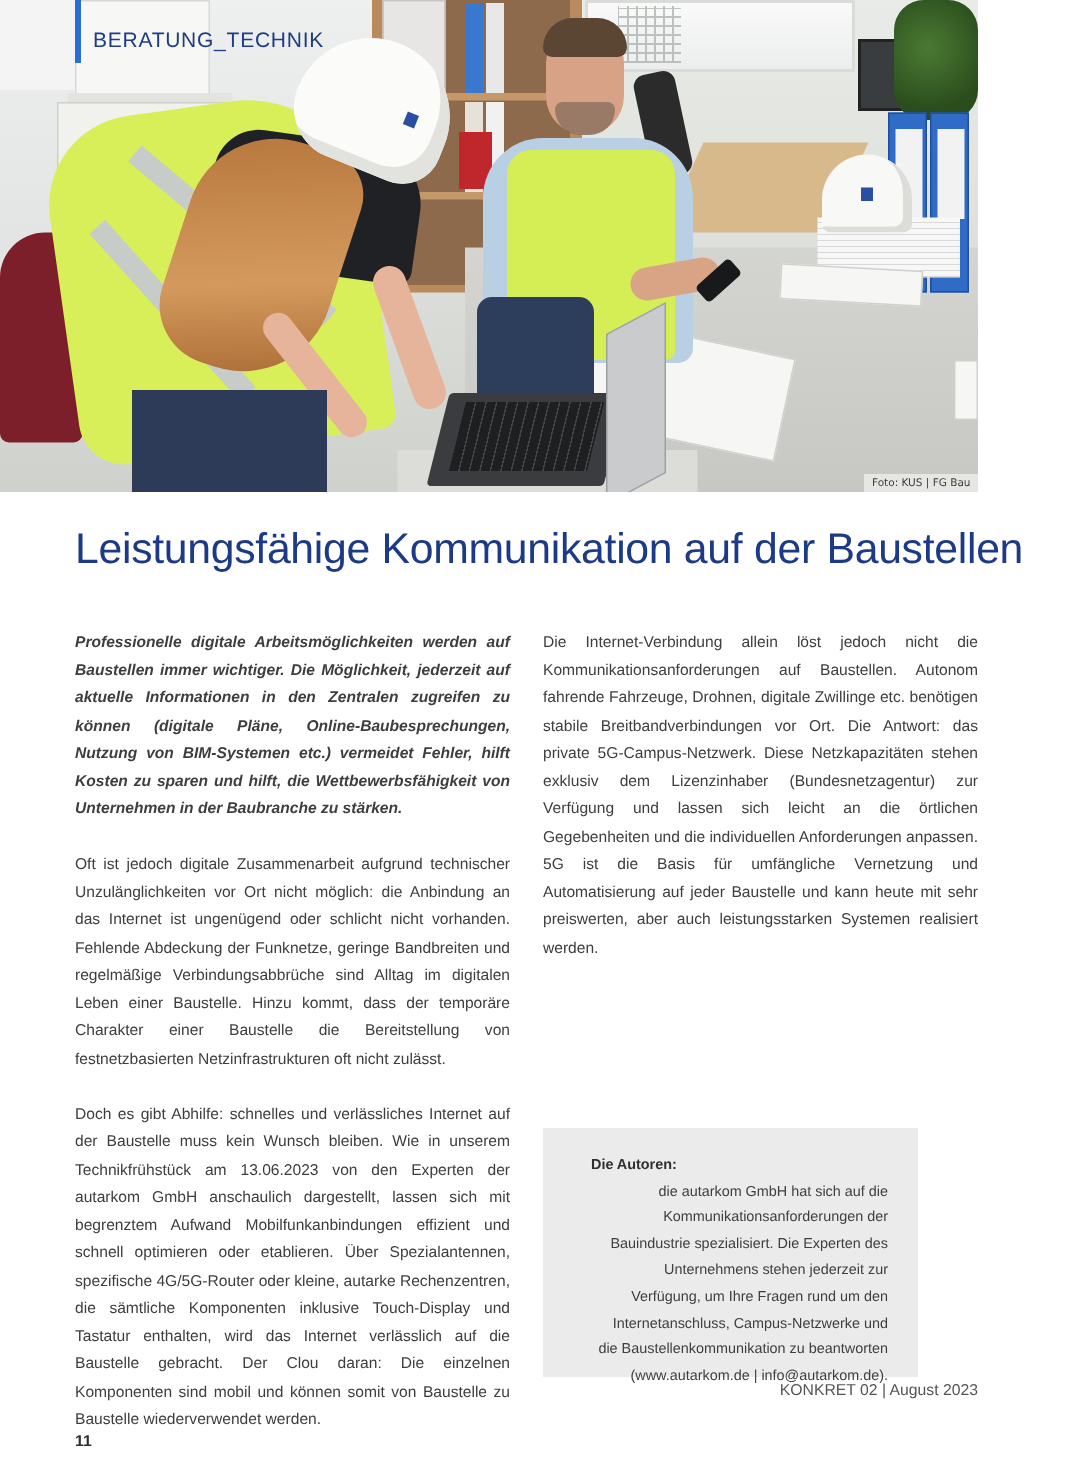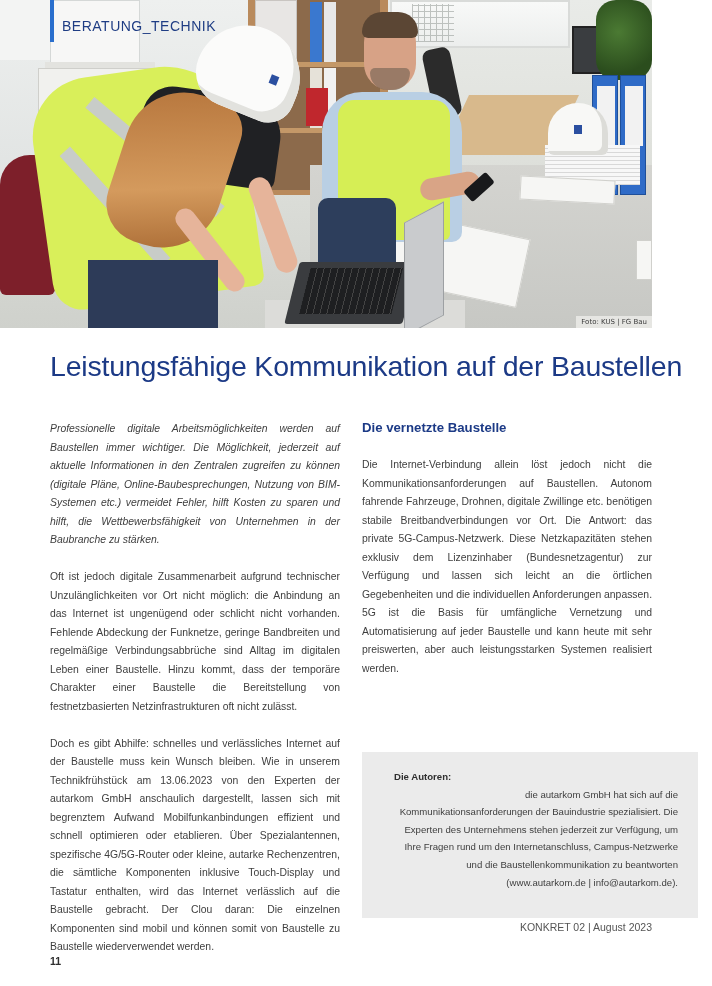"Professionelle digitale" .col p.lead { font-weight: none -> bold }
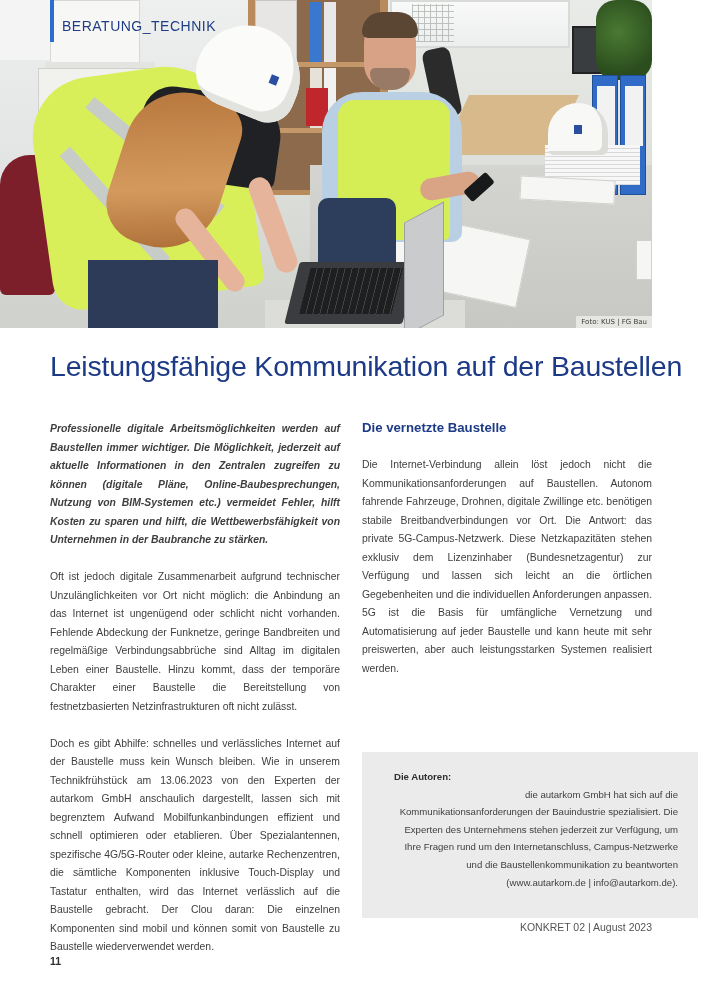"Die vernetzte Baustelle" h2.subhead { html: <h2>Die vernetzte Baustelle</h2> -> none }
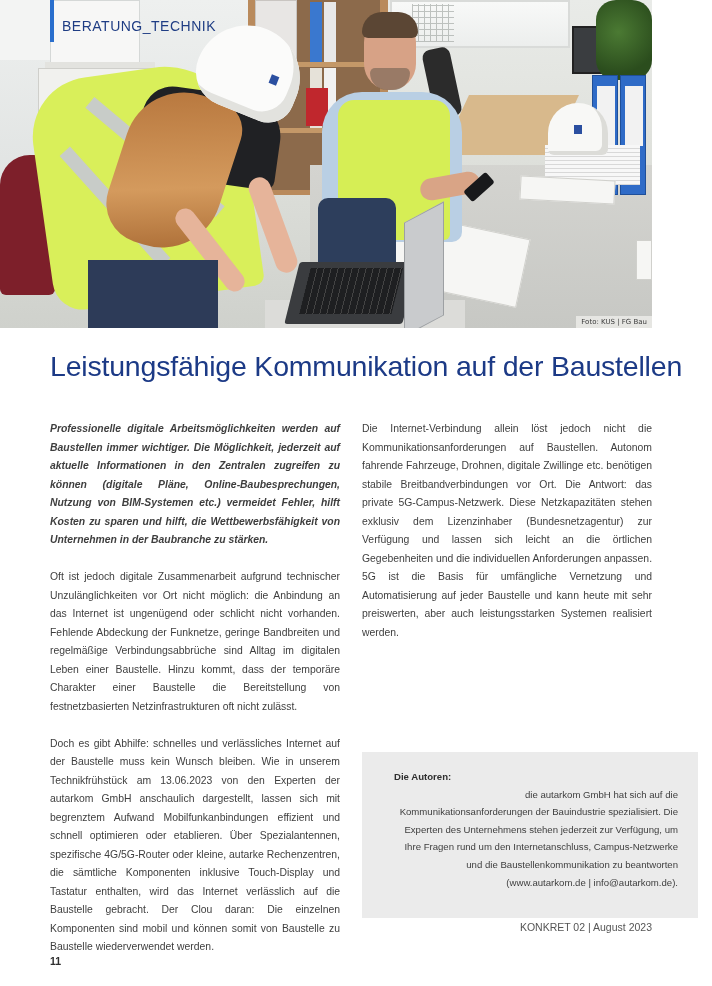"Die Autoren:" .author-box { width: 336px -> 250px }
